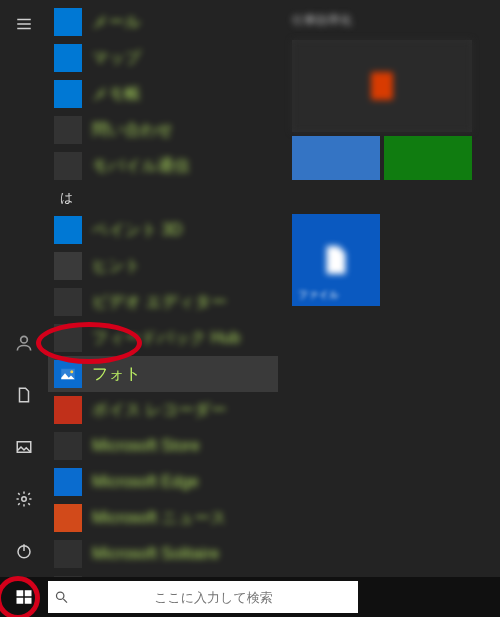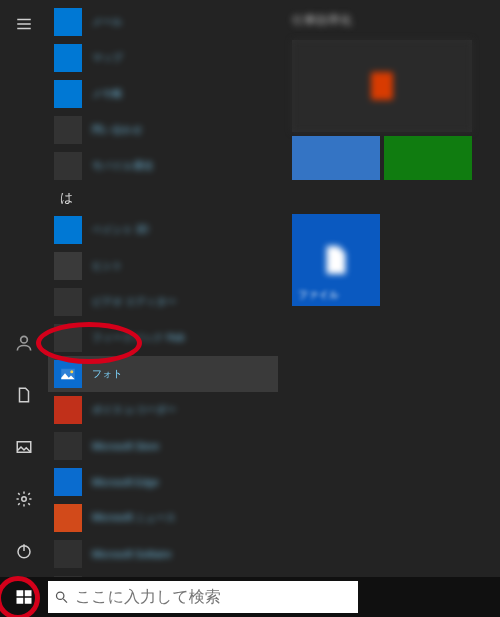"フォト" .app-label { color: #7dd3fc -> #bef264; font-size: 10px -> 16px }
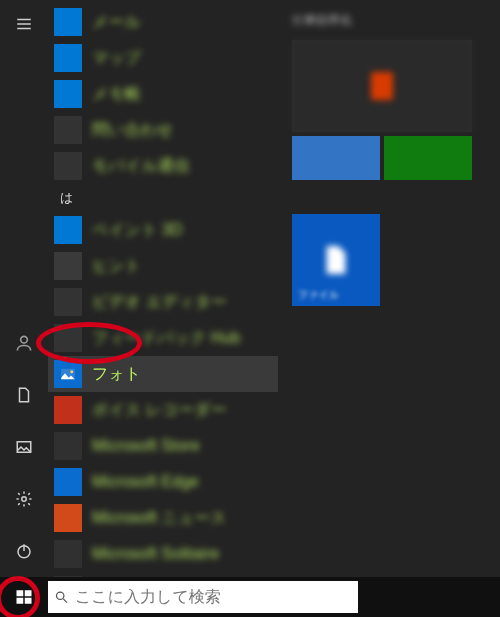"ここに入力して検索" .search input { font-size: 16px -> 13px; text-align: none -> center }
